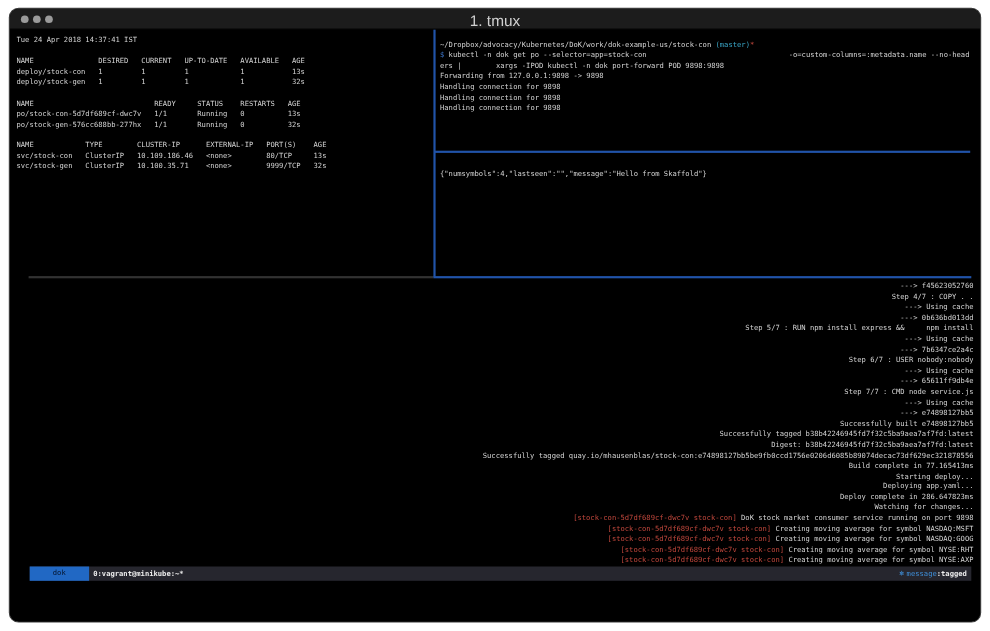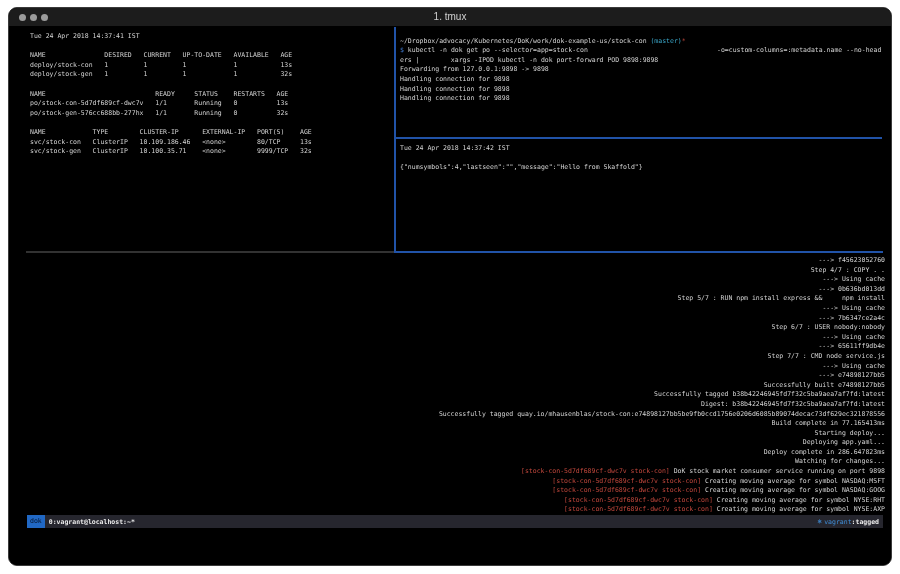"1. tmux" .title { font-size: 10px -> 14px }
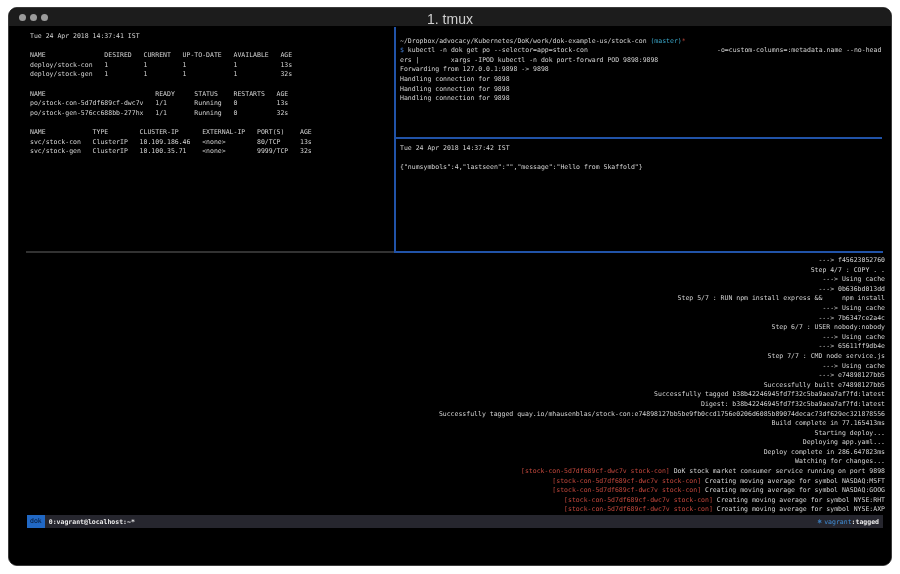"Tue 24 Apr 2018 14:37:41" .pane-top-left { left: 21px -> 6px }
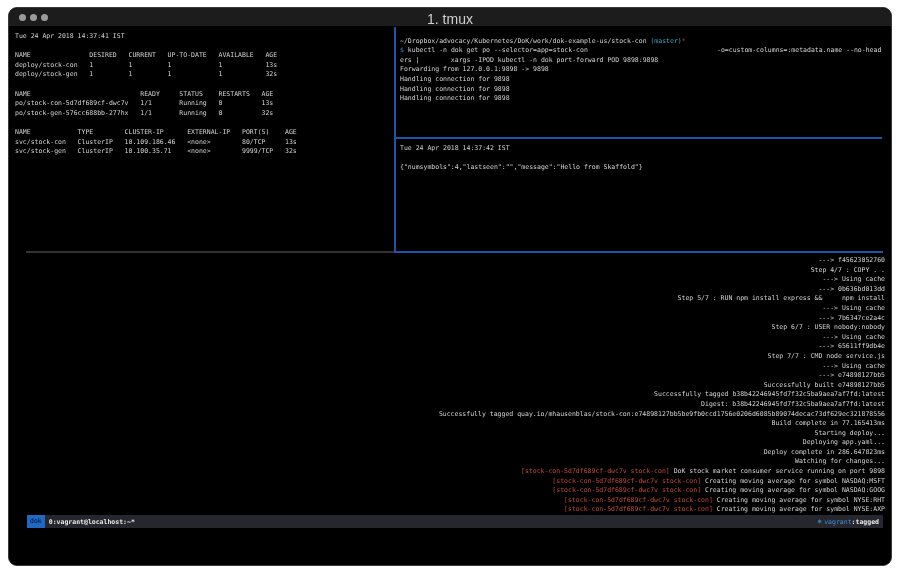"Tue 24 Apr 2018 14:37:42" div.tline { html: <div><span>Tue 24 Apr 2018 14:37:42 IST</span></div> -> none }
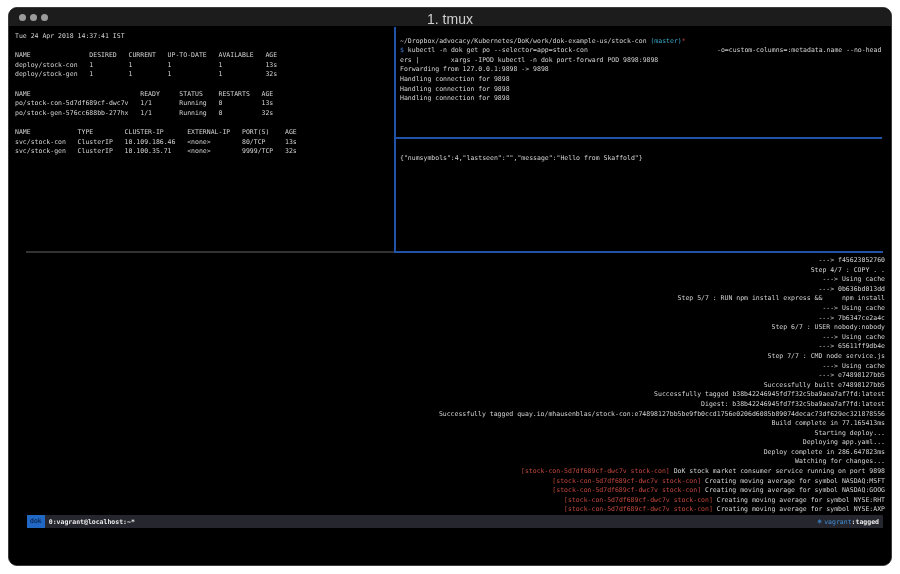"dok" .session-badge { padding: 0 3px -> 0 21px }
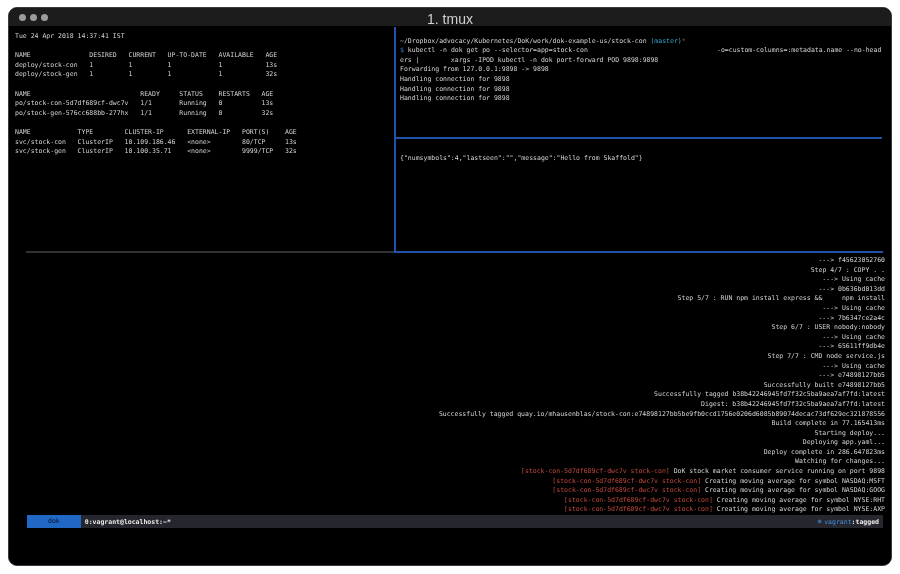"0:vagrant@localhost:~*" span.winlabel { text: 0:vagrant@localhost -> 0:vagrant@minikube }
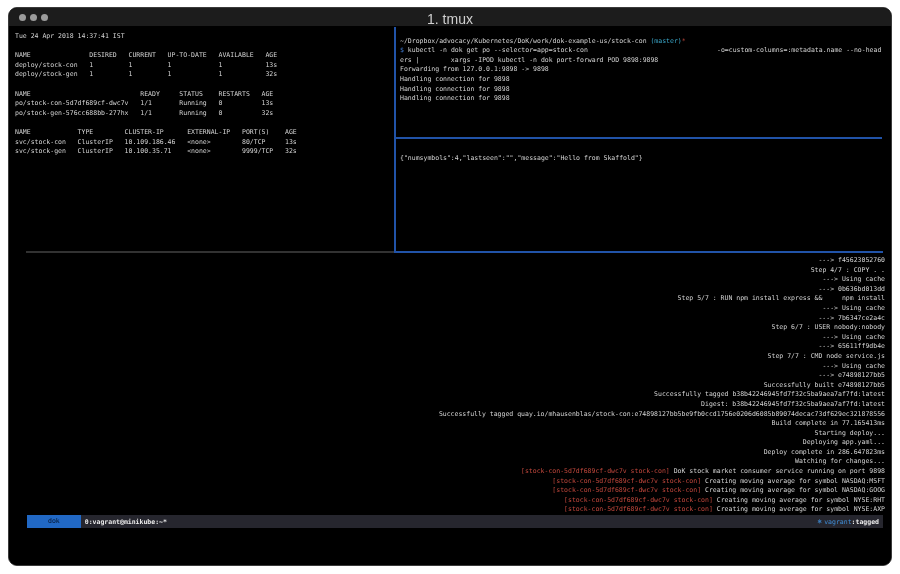"vagrant" span.ctx { text: vagrant -> message }
